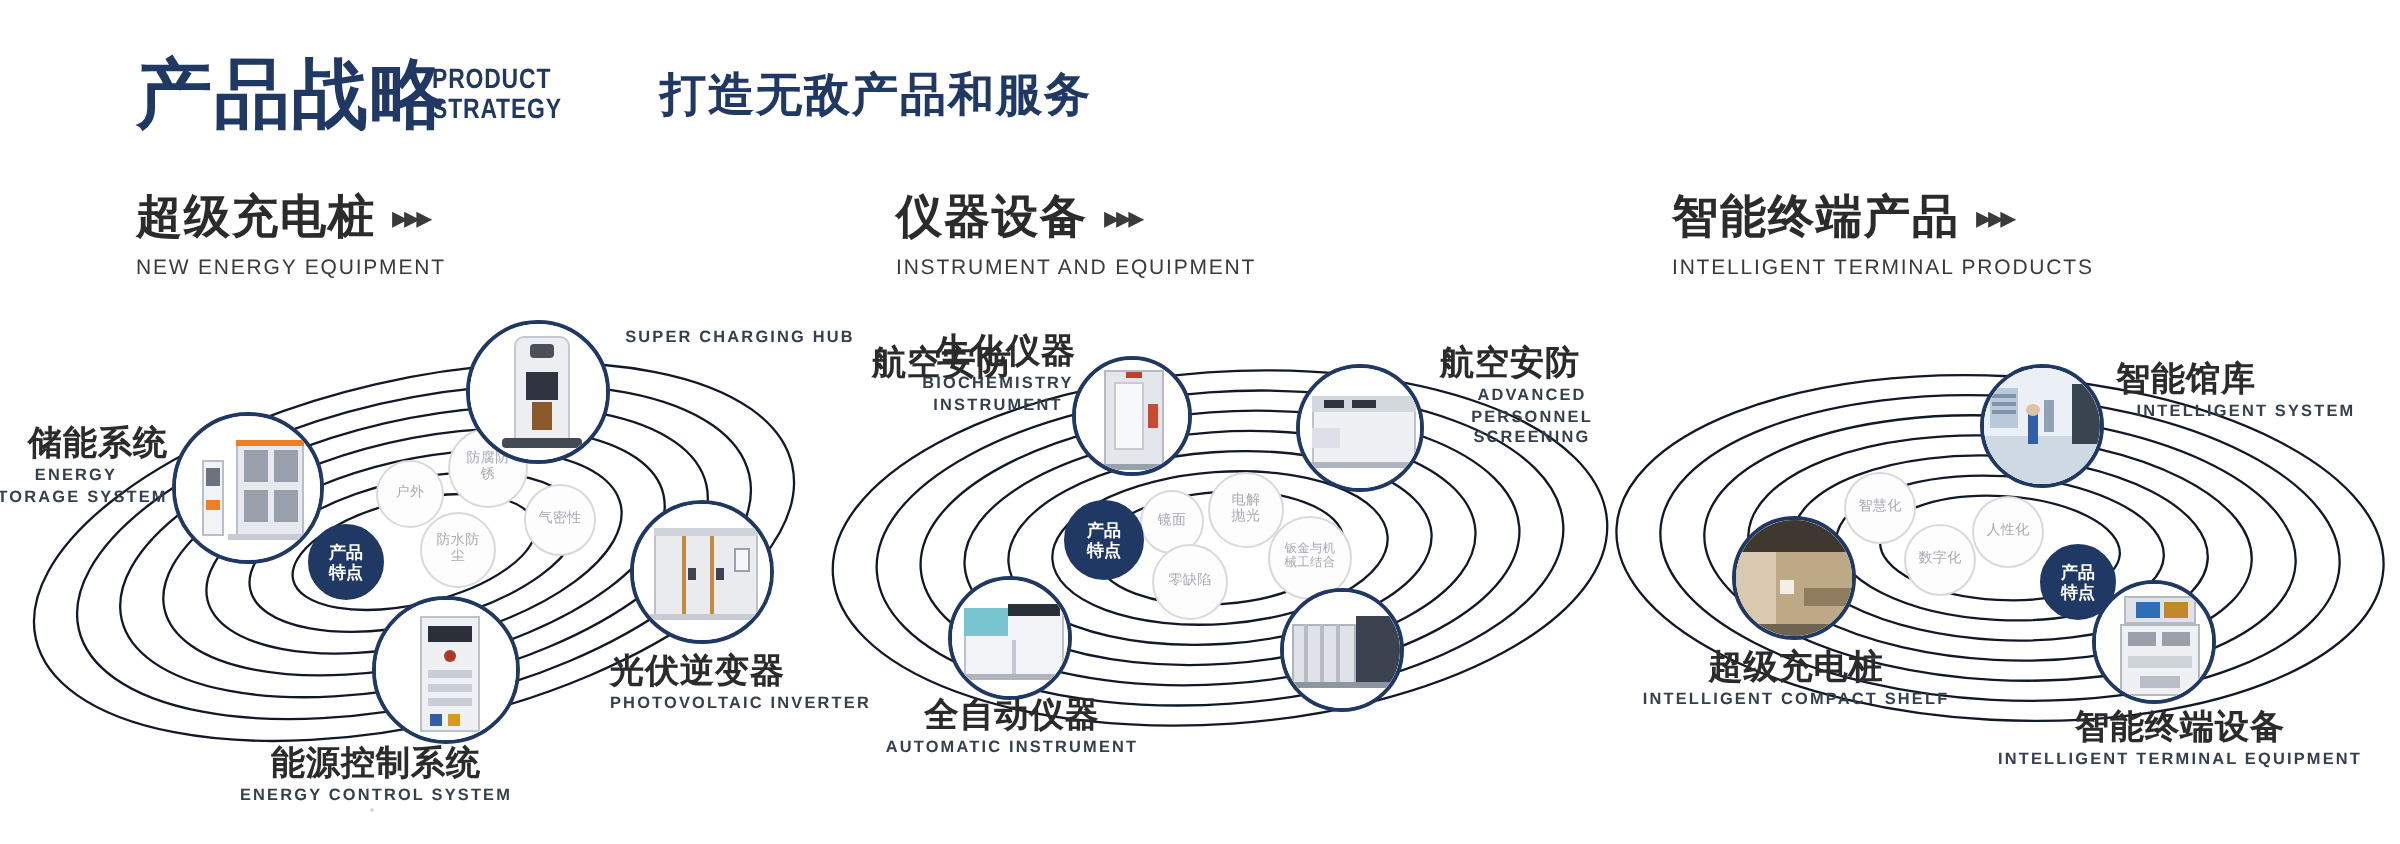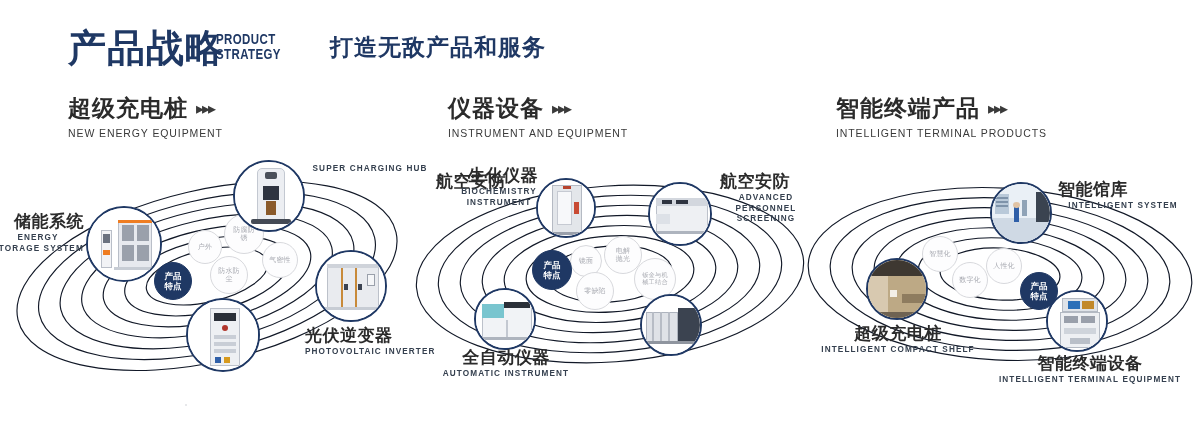"能源控制系统" div.cap { html: none -> <div> <div>能源控制系统</div> <div>ENERGY CONTROL SYSTEM</div> </div> }
